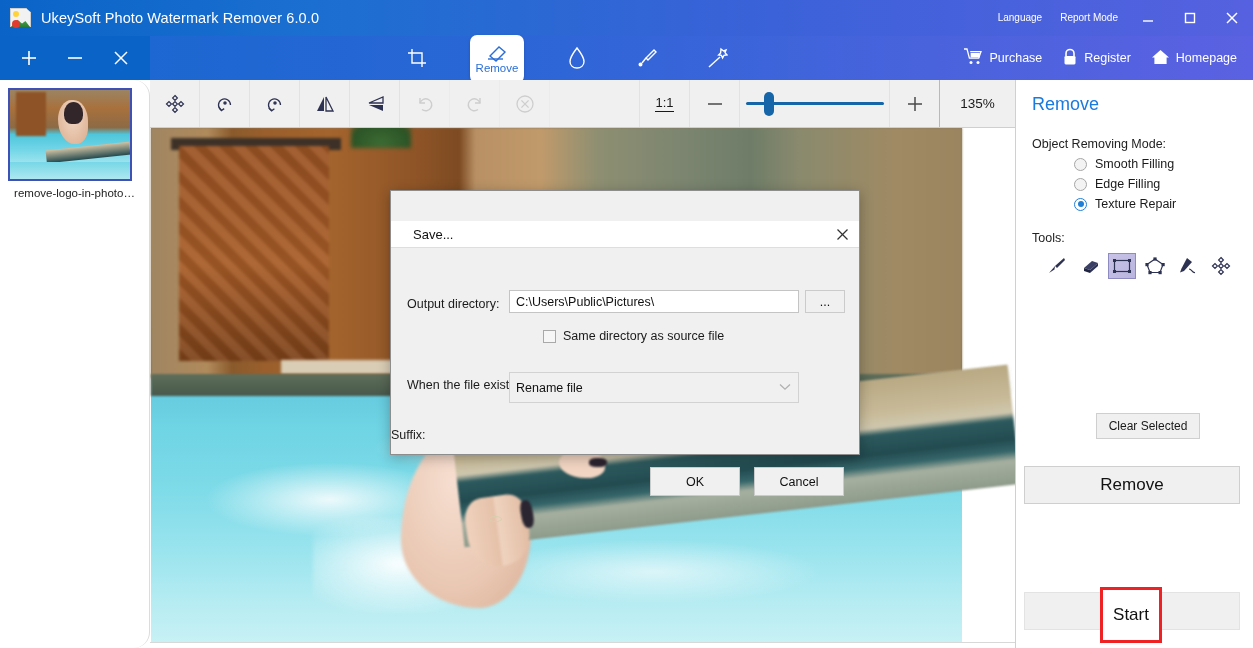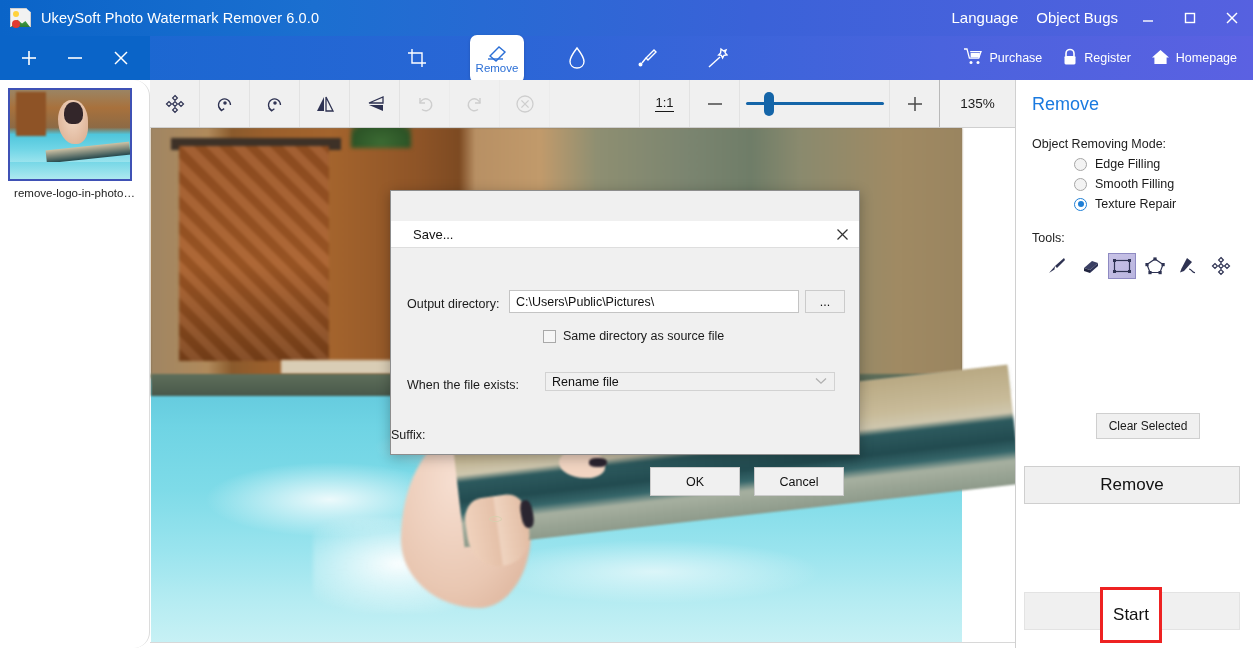"Language" .tb-link { font-size: 15px -> 10px }
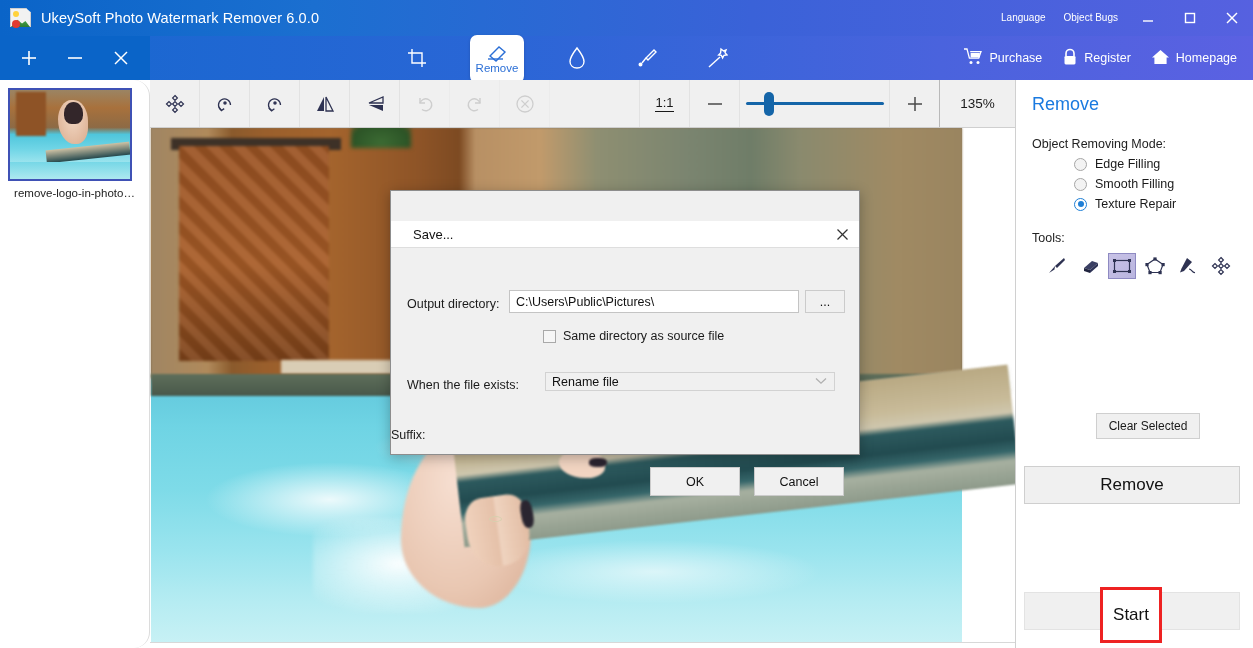"Object Bugs" div.tb-link { text: Object Bugs -> Report Mode }
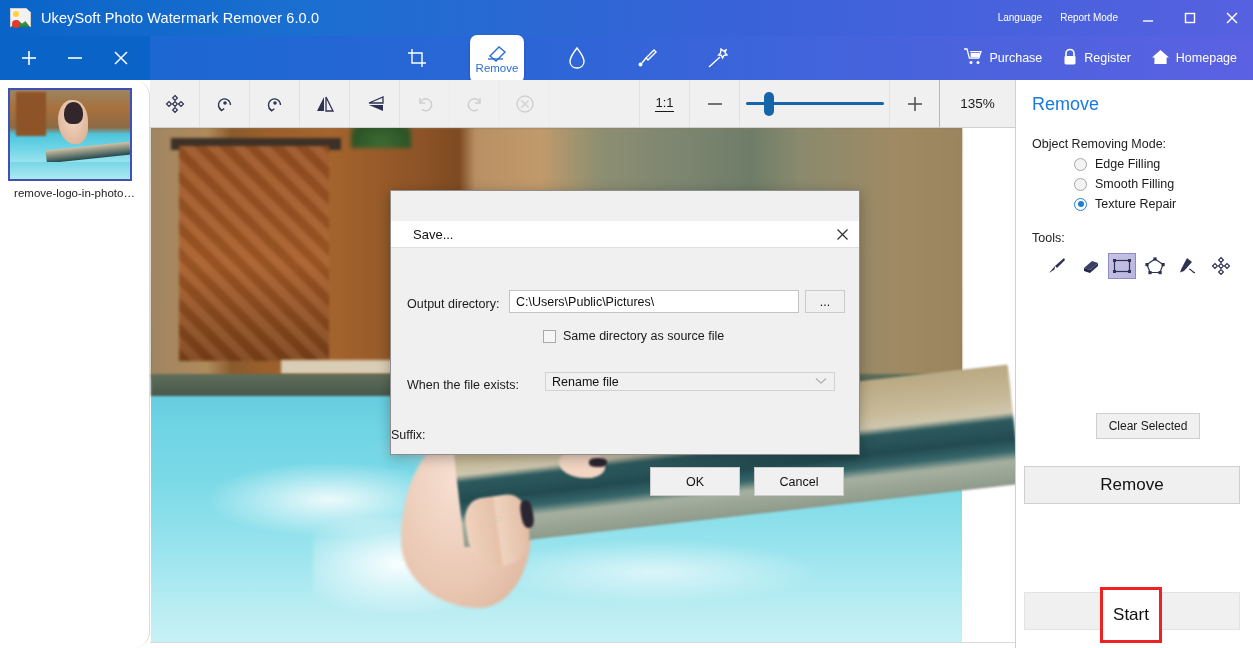"Edge Filling" div.radio-row { order: before "Smooth Filling" -> after "Smooth Filling" }
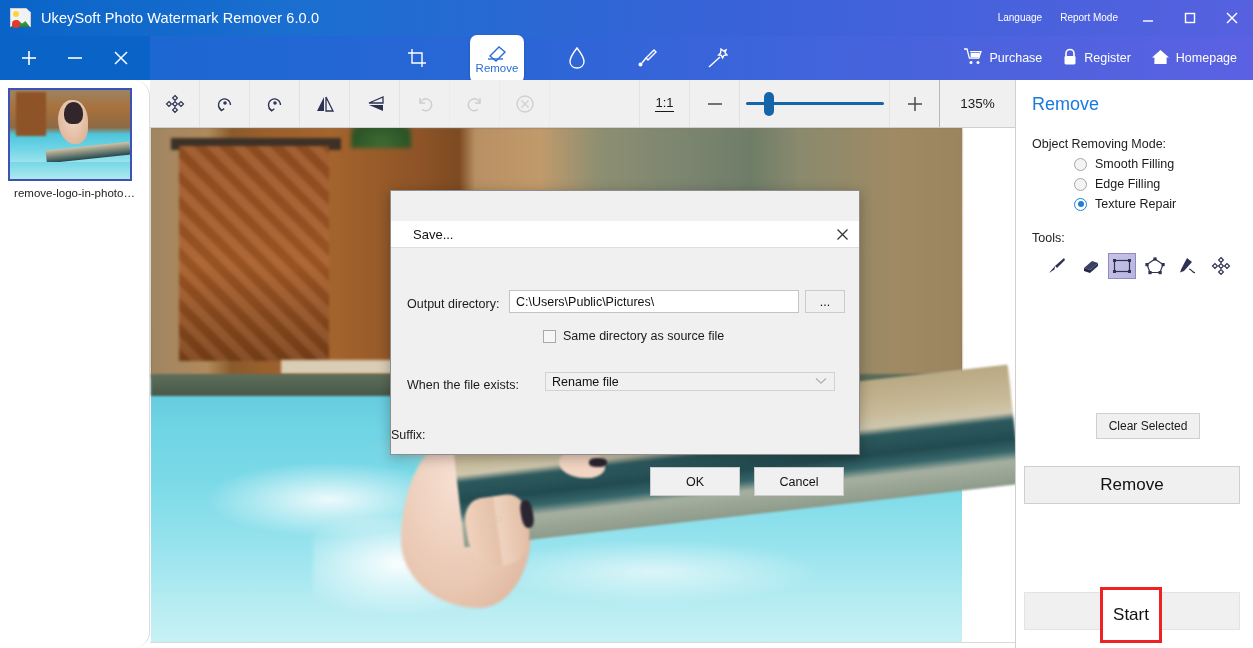"Rename file" div.f-select { height: 19px -> 31px; margin-left: 36px -> none }
